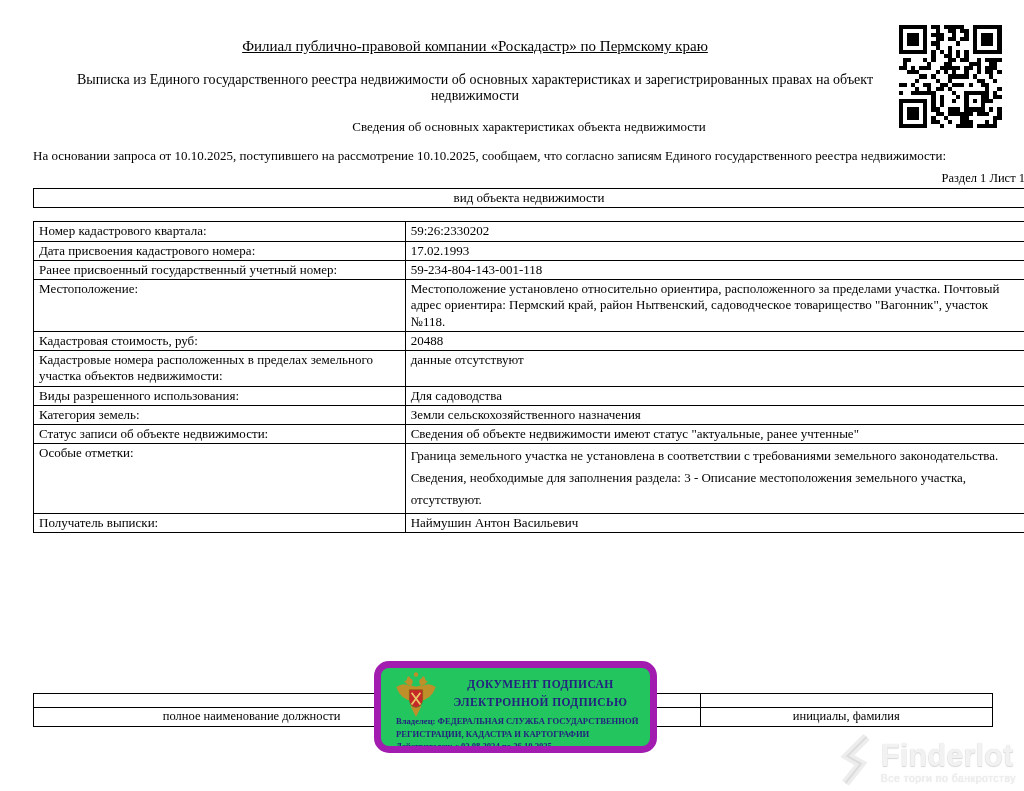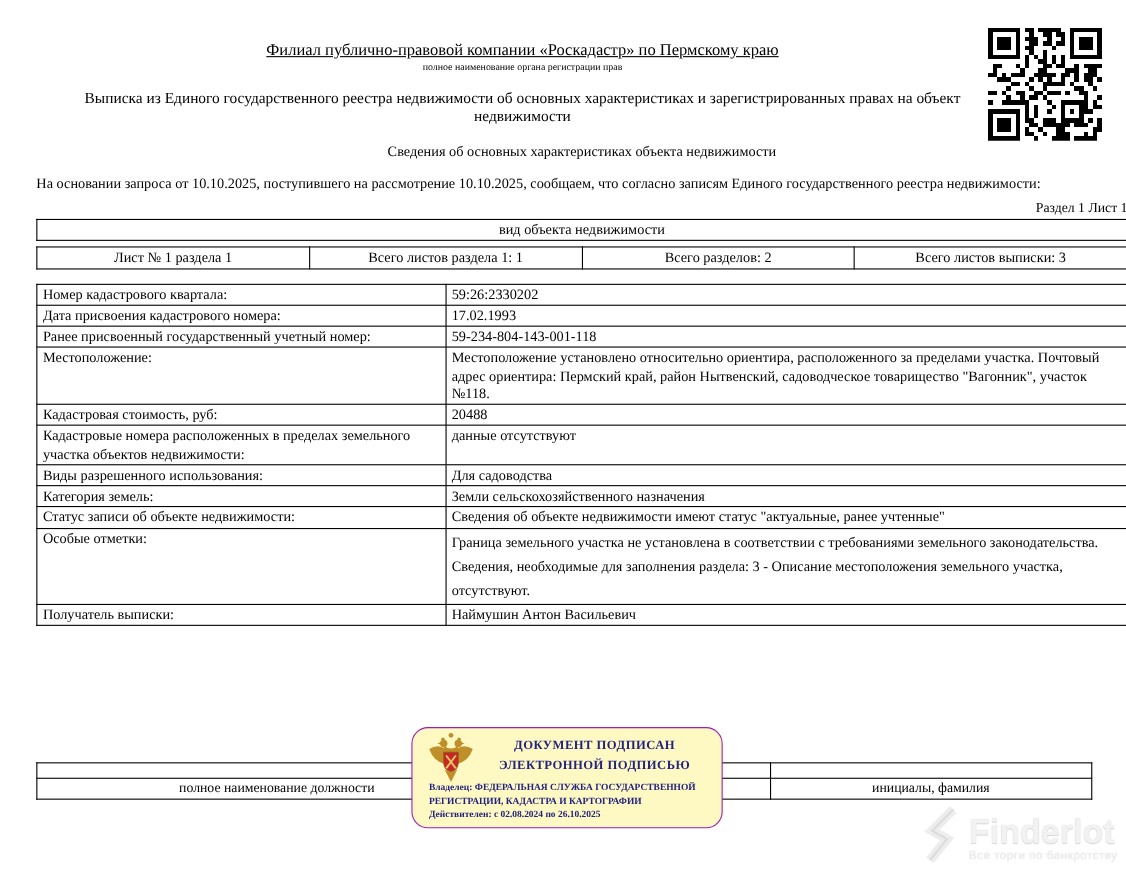"полное наименование органа регистрации" div.org-caption { html: <div>полное наименование органа регистрации прав</div> -> none }
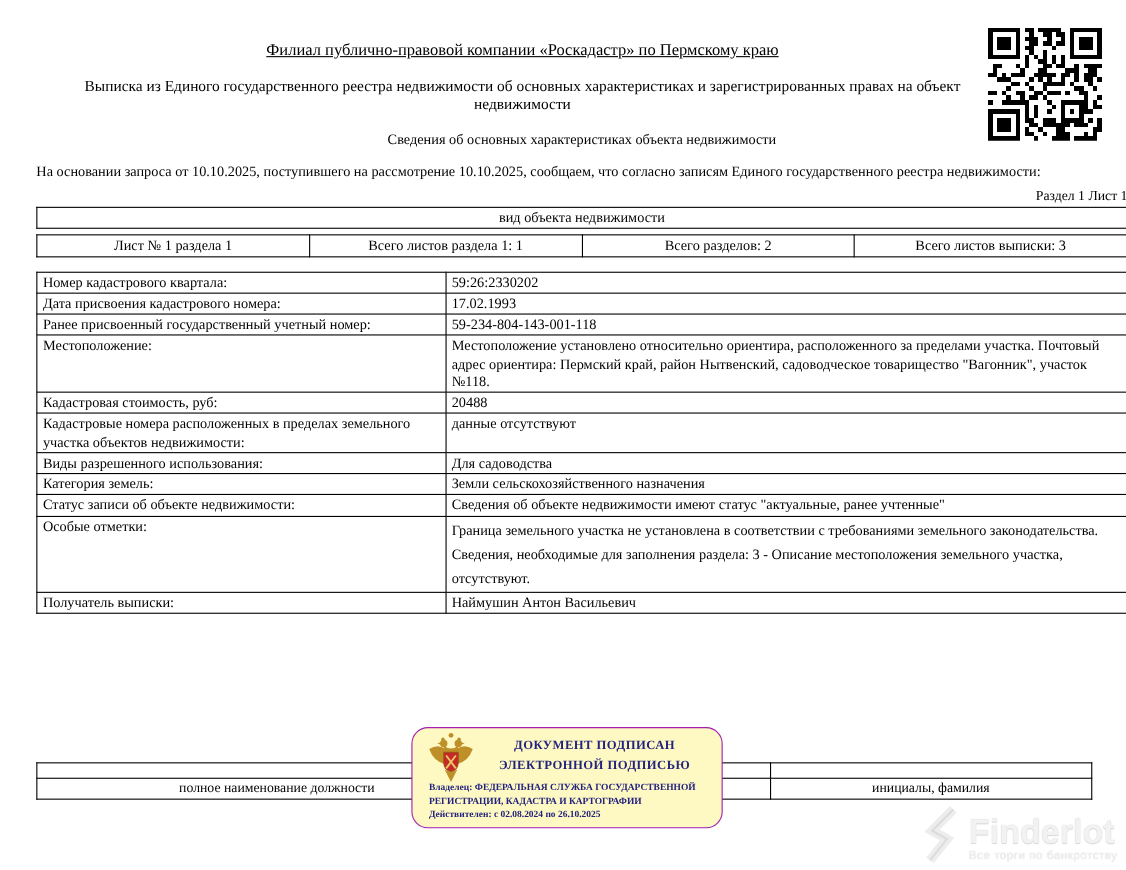"Лист № 1 раздела 1" table.tblB { html: <table> <tbody> <tr> <td>Лист № 1 раздела 1</td> <td>Всего листов раздела 1: 1</td> <td>Всего разделов: 2</td> <td>Всего листов выписки: 3</td> </tr> </tbody> </table> -> none }
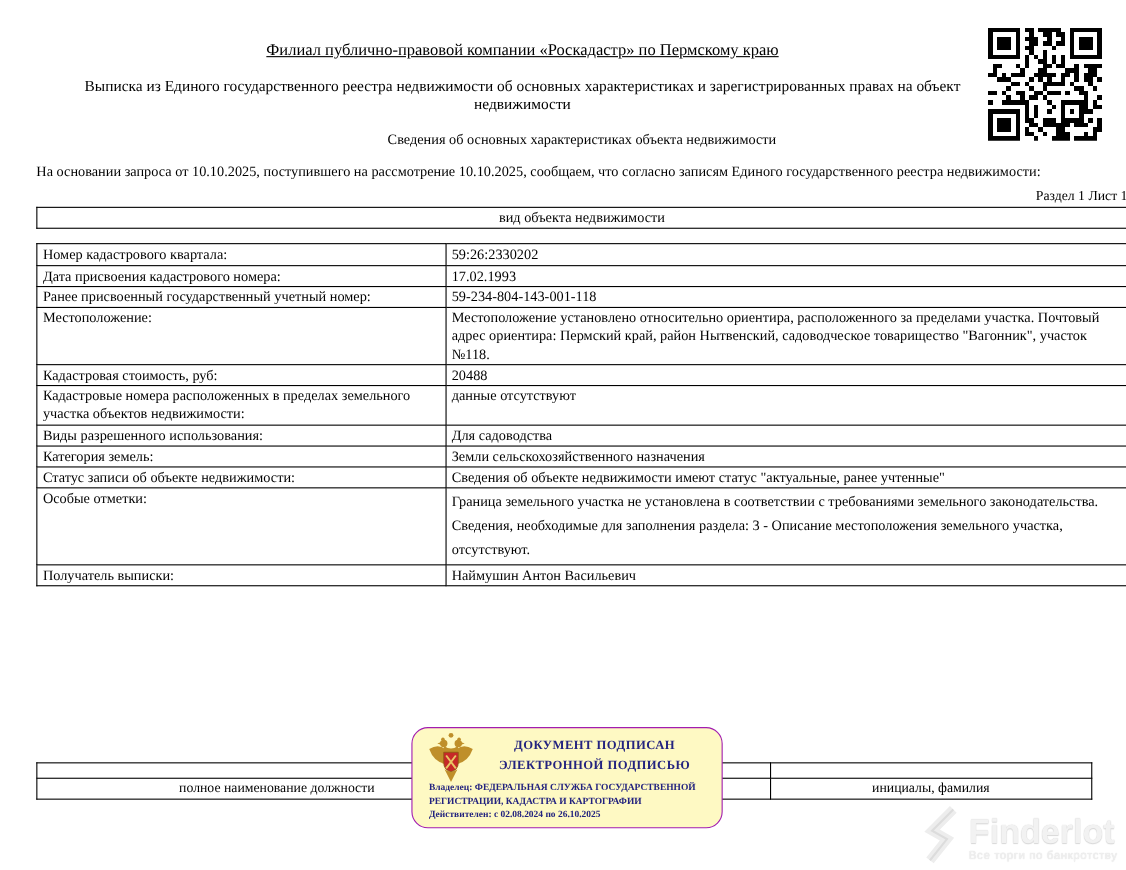"ДОКУМЕНТ ПОДПИСАН" .stamp { background: #fef9c3 -> #22c55e; border: 1px solid #a21caf -> 7px solid #a21caf }
